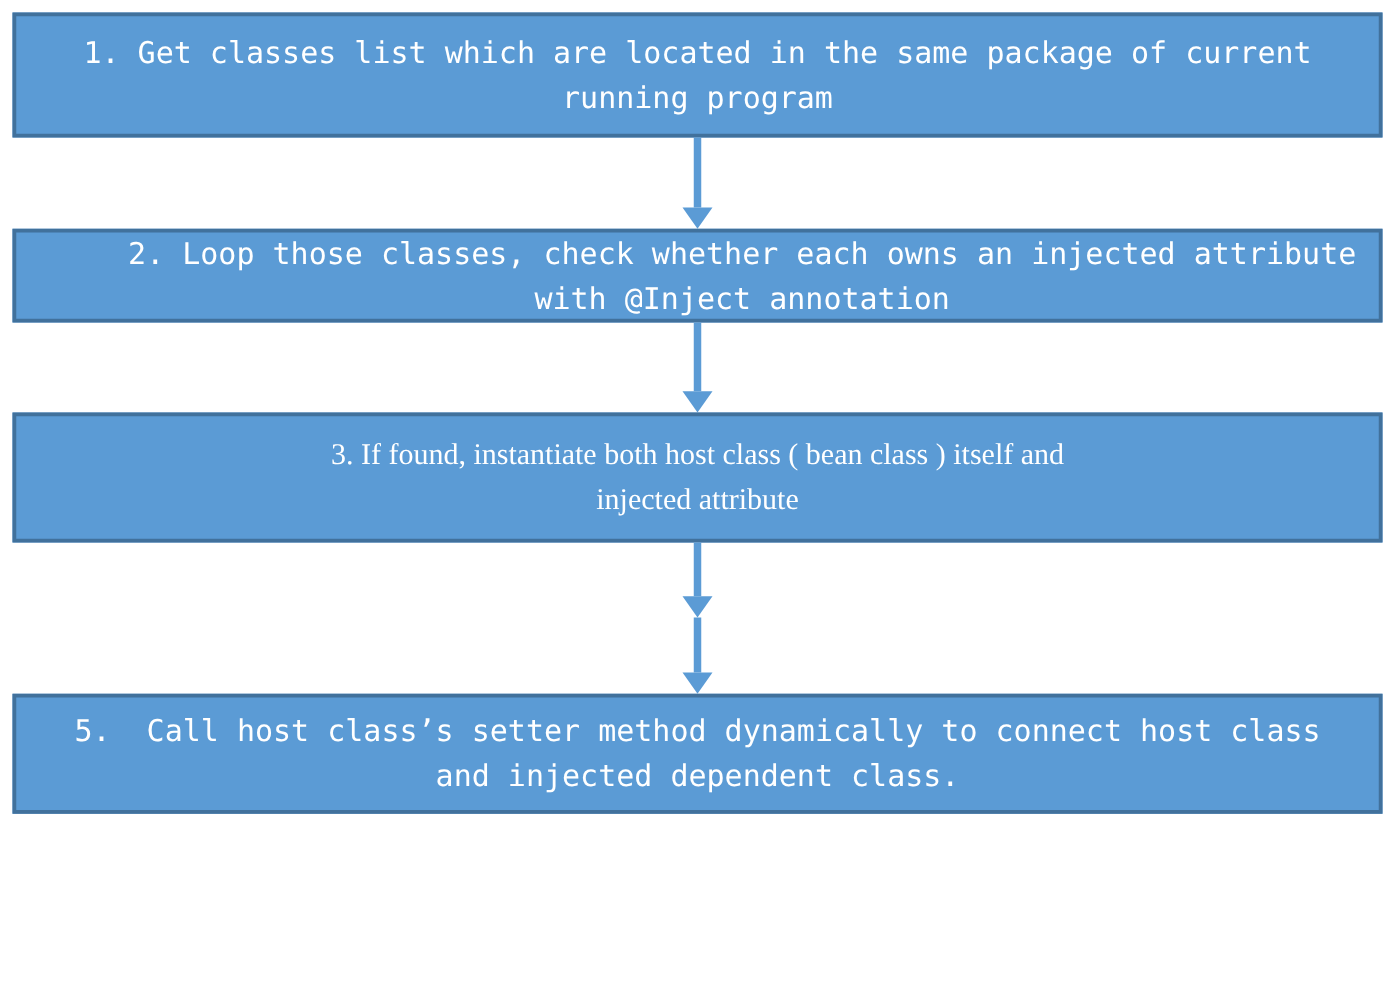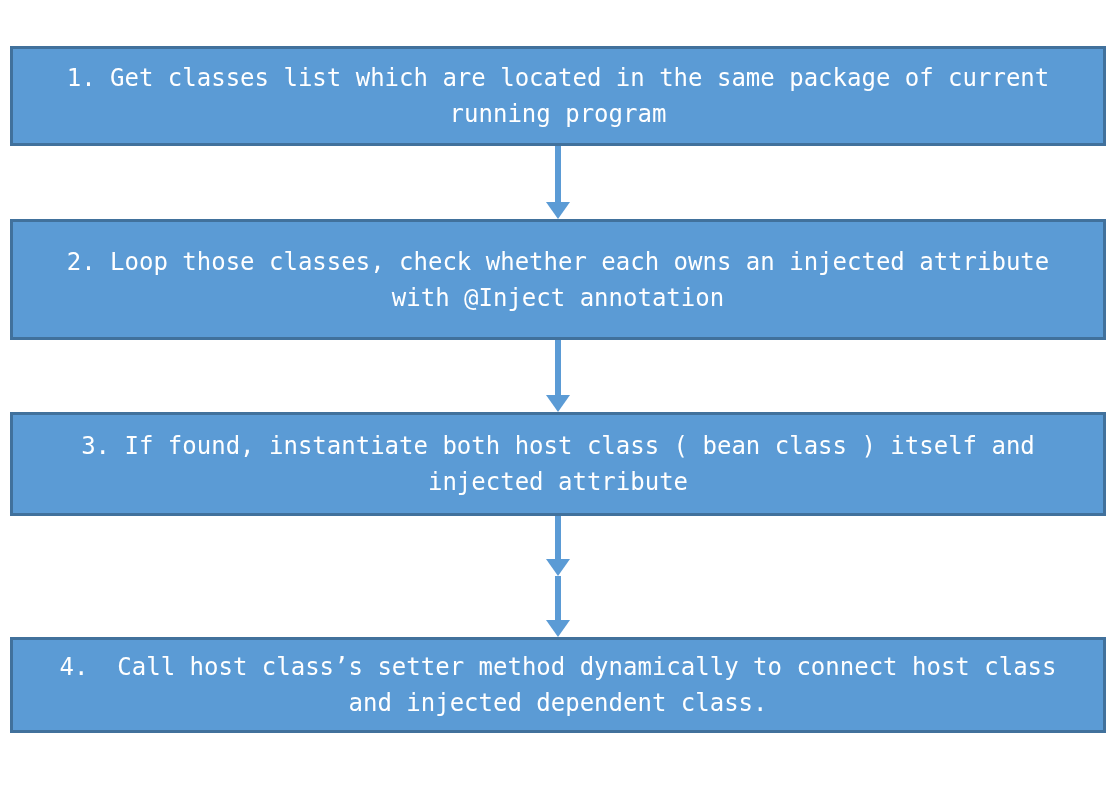"1. Get classes list which" .h100 { margin-top: 36px -> none }
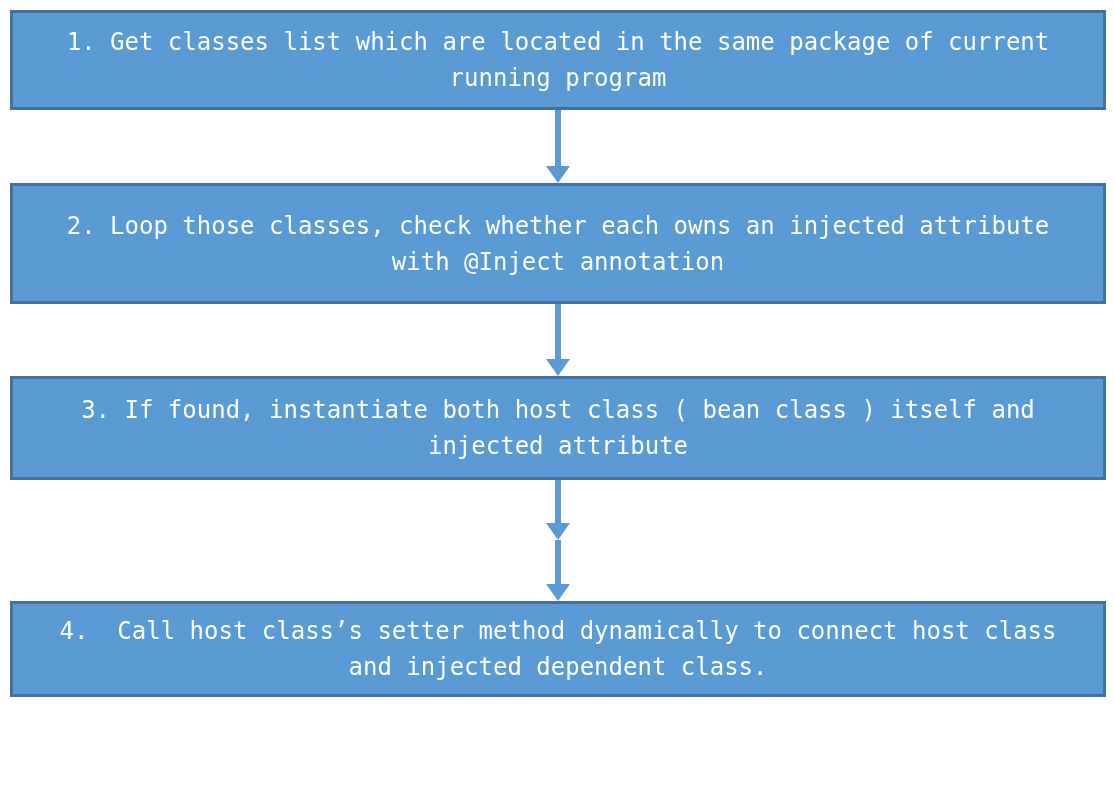"2. Loop those classes, check" .h103 { height: 121px -> 75px; justify-content: none -> flex-end }
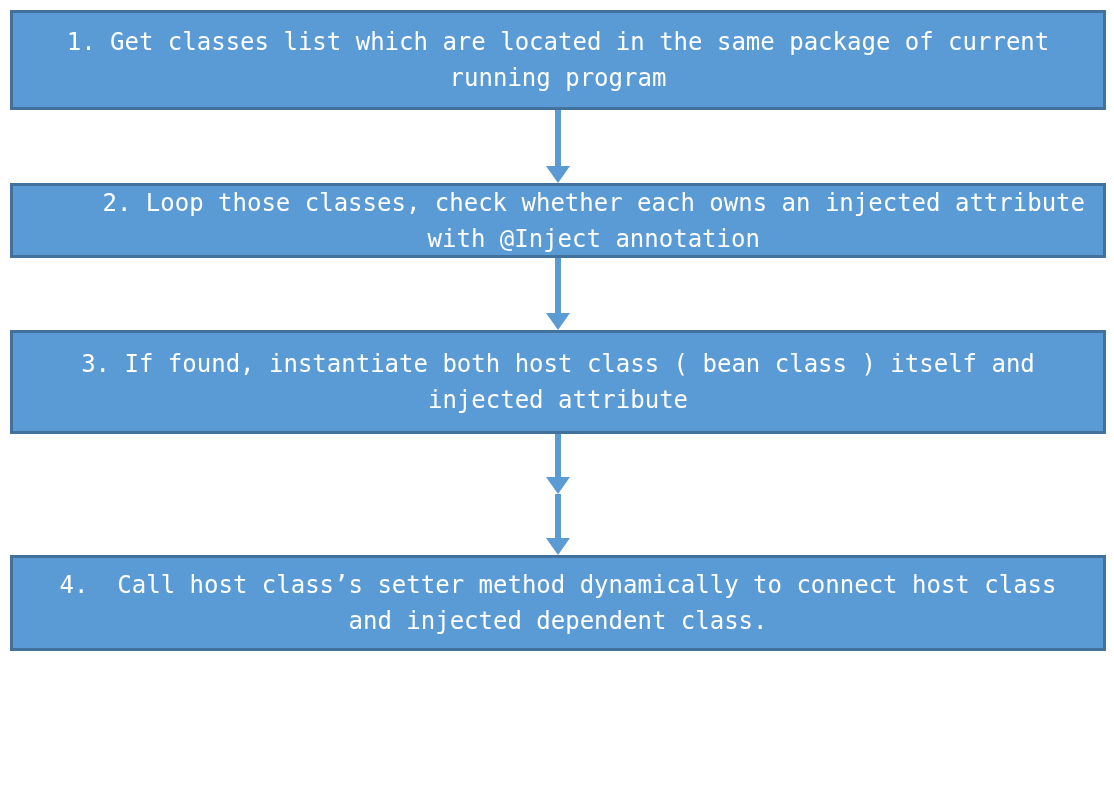"3. If found, instantiate both" .h104 { font-family: none -> Liberation Serif, serif }
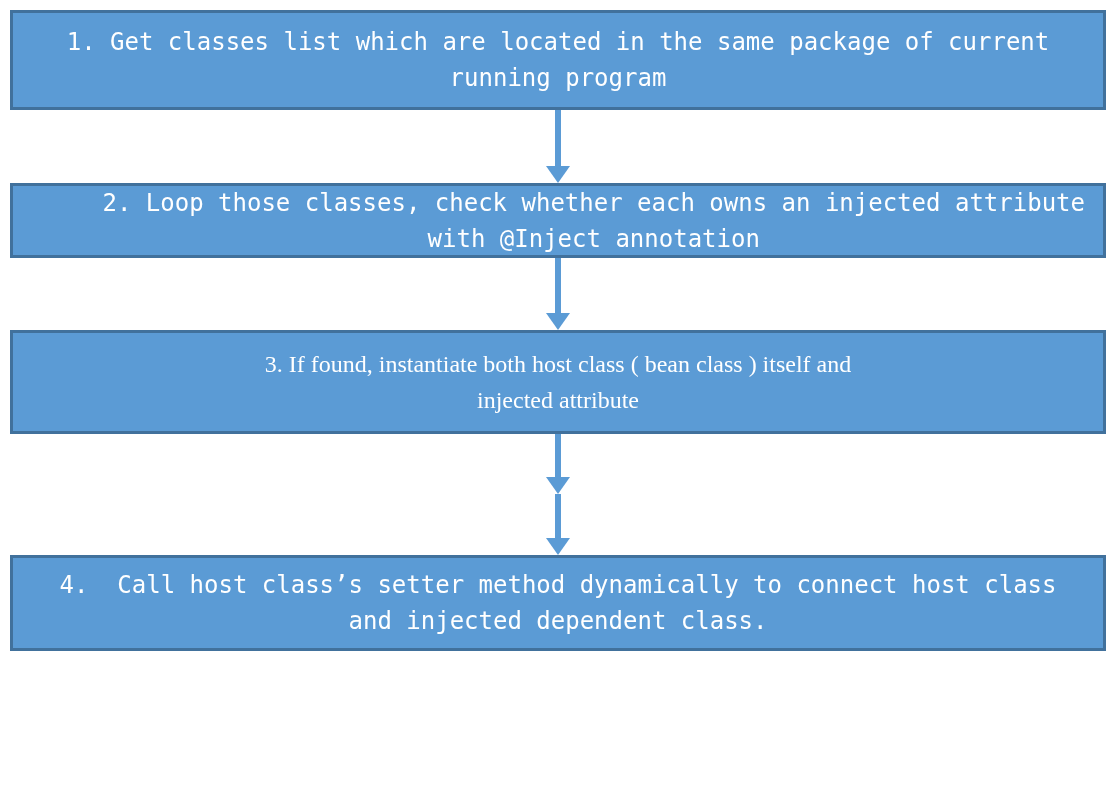"4. Call host class’s setter" span { text: 4 -> 5 }
